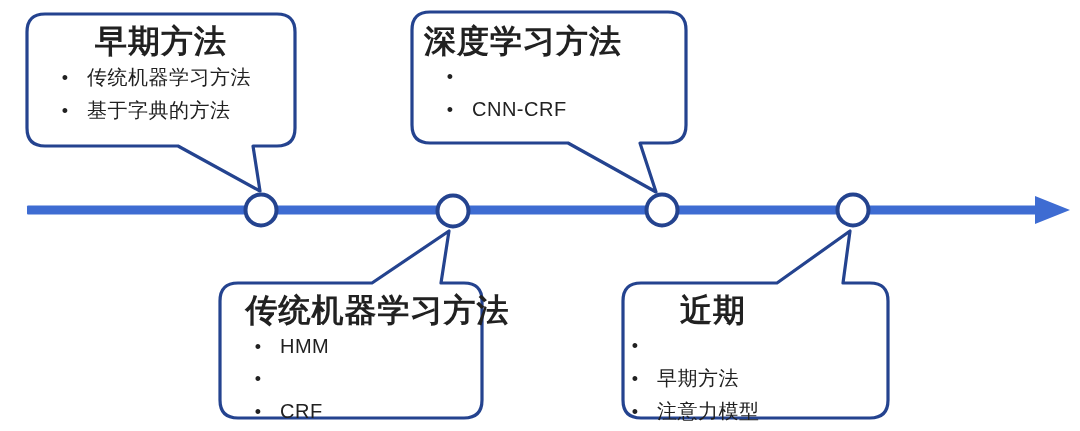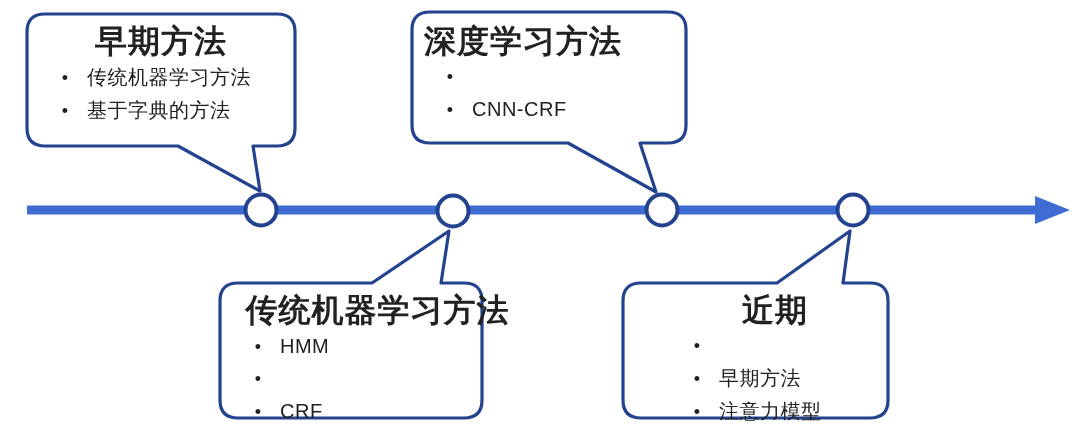"近期" .b4 { left: 659px -> 597px }
